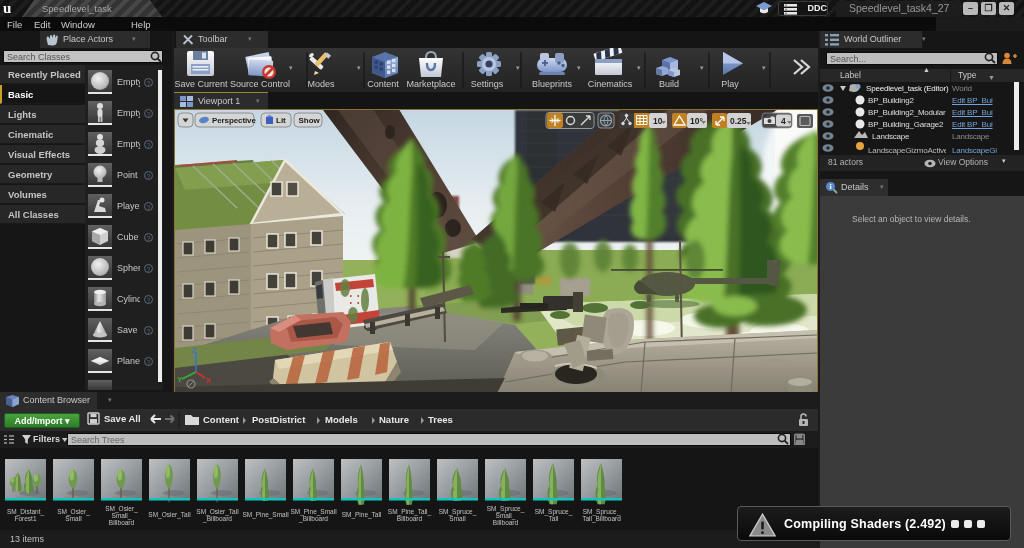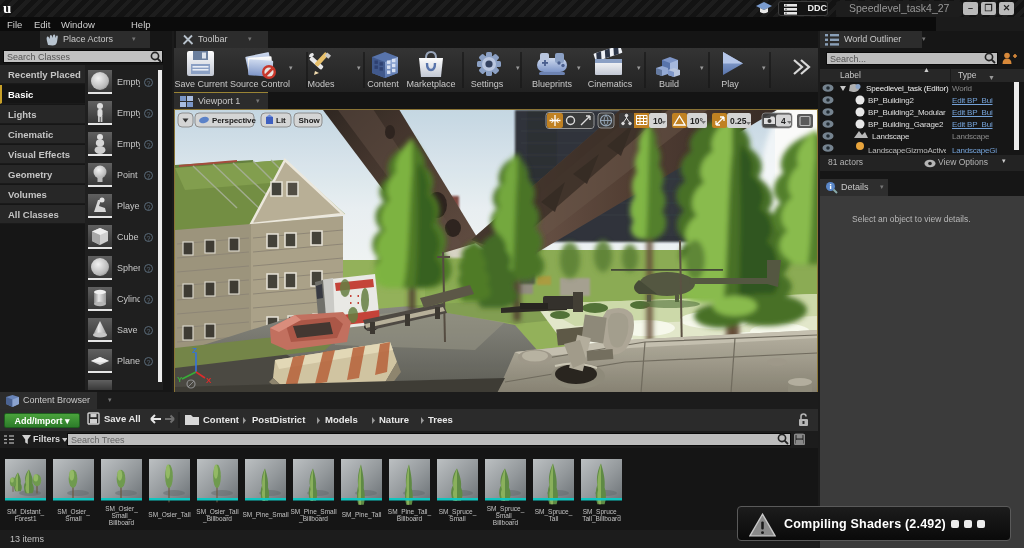"Speedlevel_task" div.abs { html: none -> <div> <span>Speedlevel_task</span> </div> }
